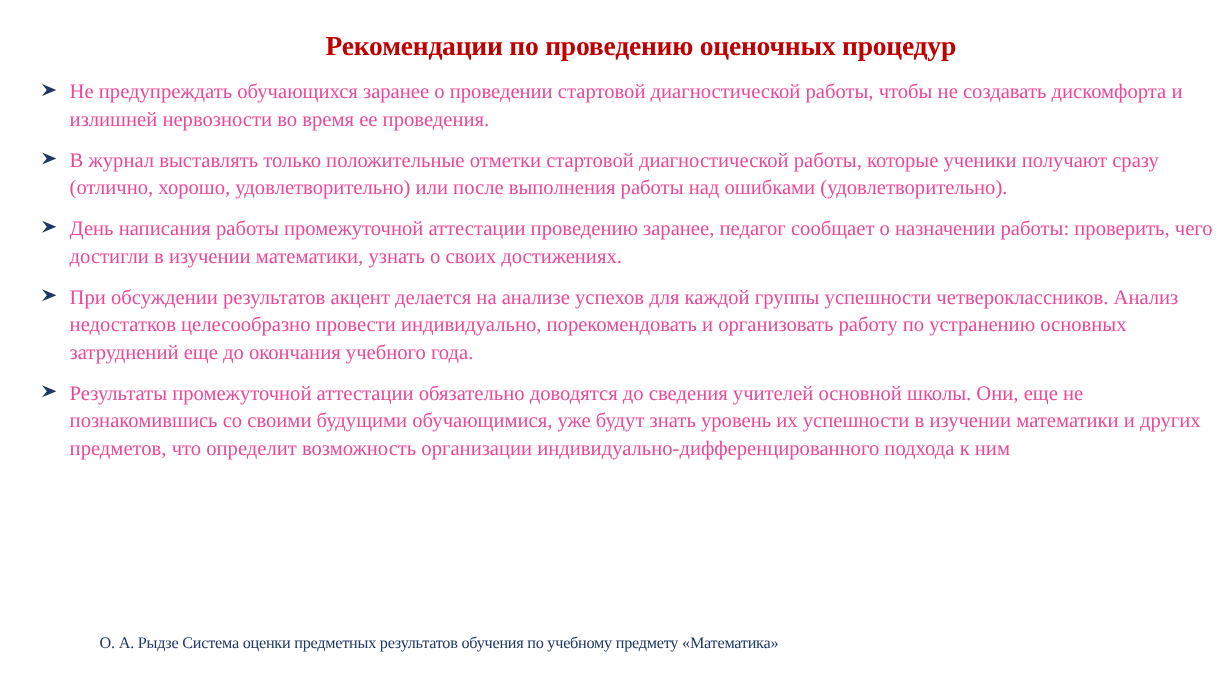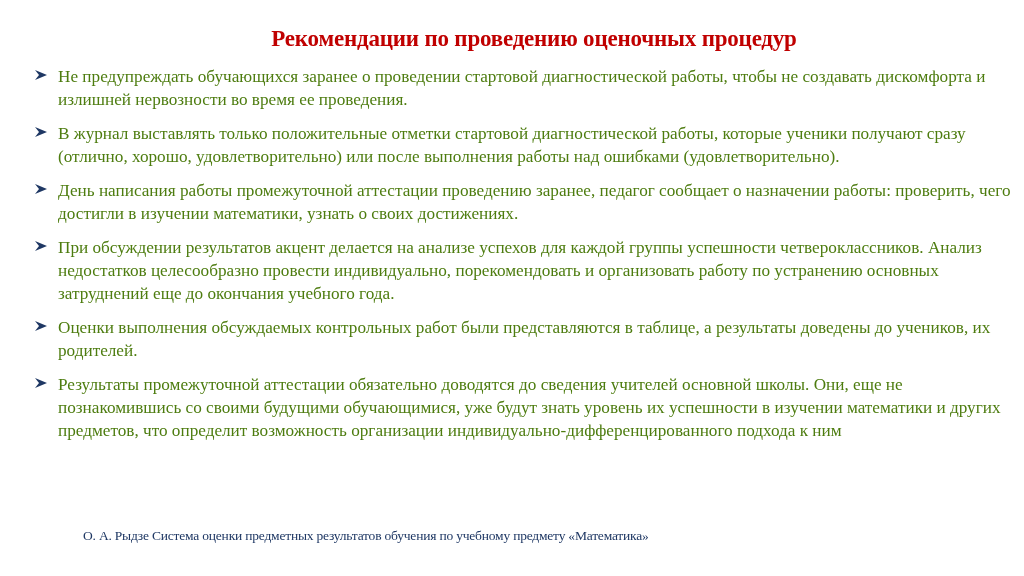"Не предупреждать обучающихся заранее о" .bullet-item { color: #4d7c0f -> #ec4899 }
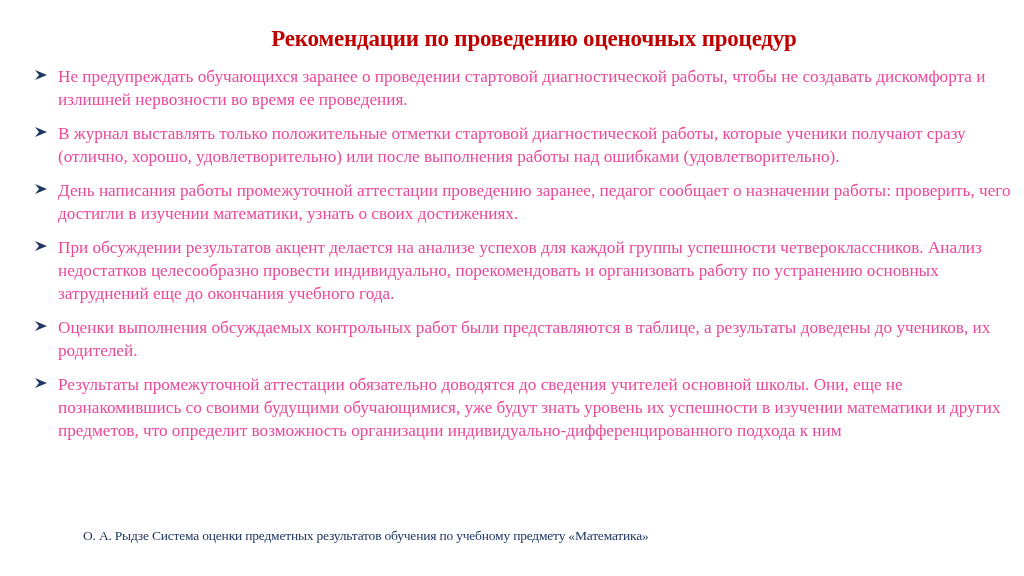"Оценки выполнения обсуждаемых" li.bullet-item { html: <li> <svg> <path></path> </svg> <span>Оценки выполнения обсуждаемых контрольных работ были представляются в таблице, а результаты доведены до учеников, их родителей.</span> </li> -> none }
